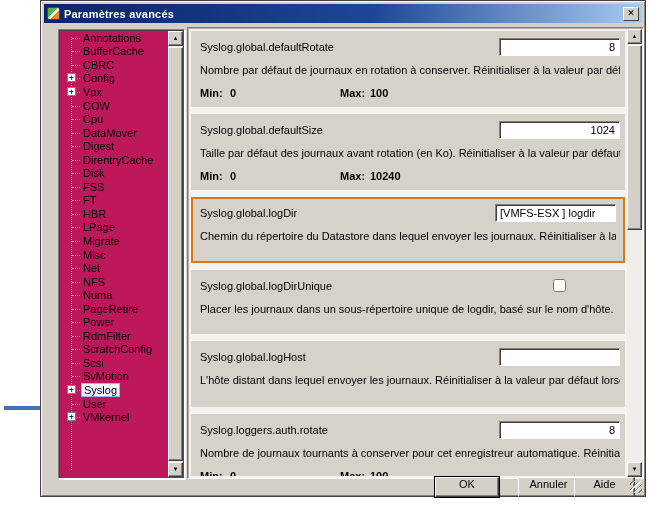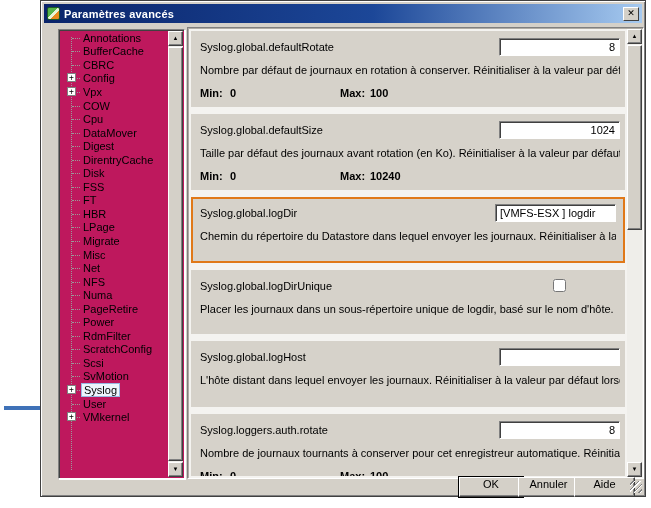"OK" .btn-ok { margin-left: 24px -> none }
